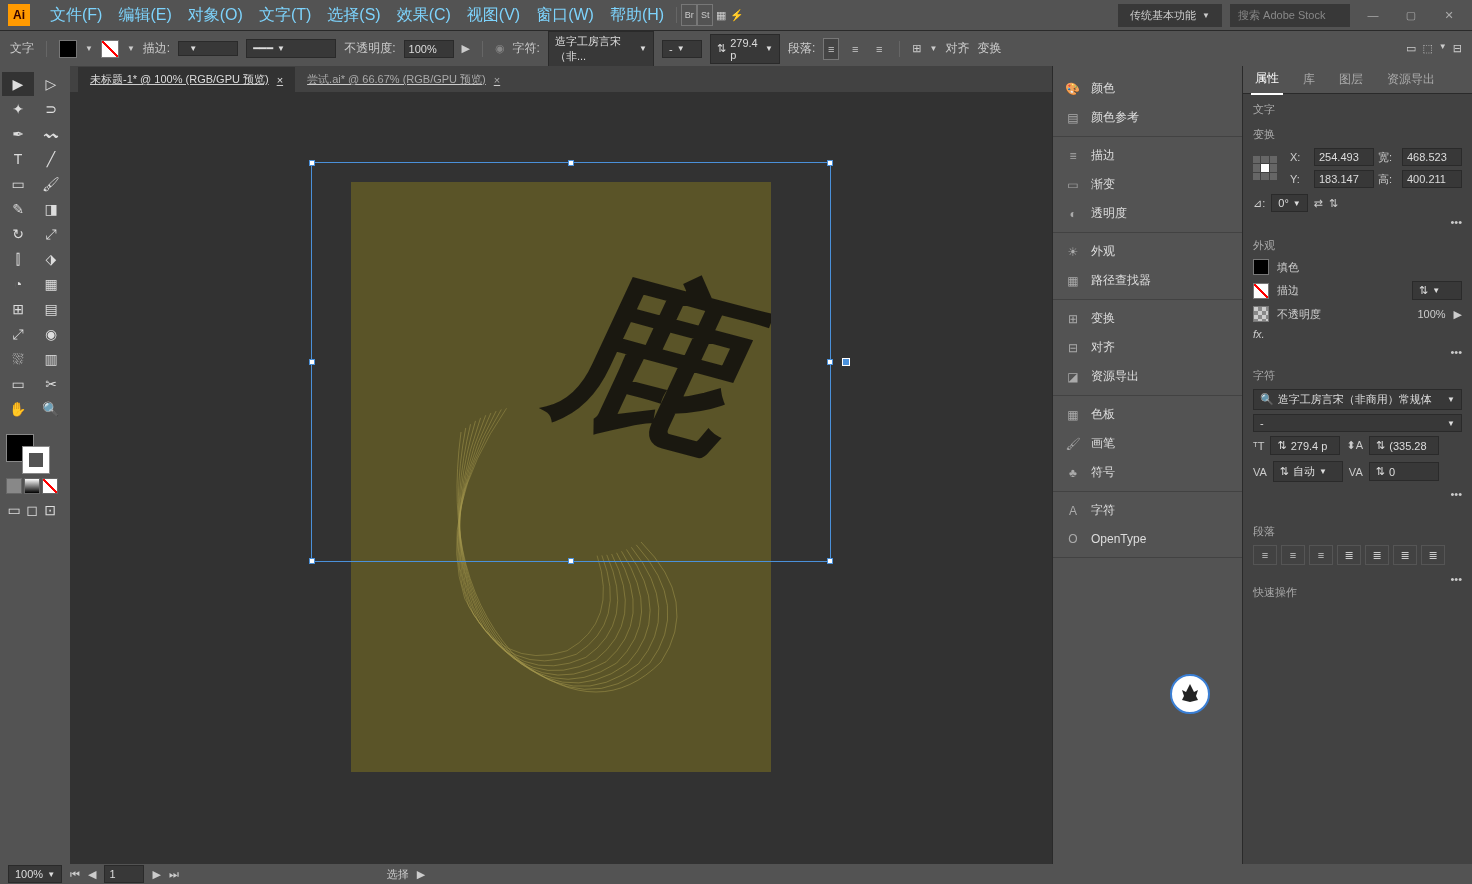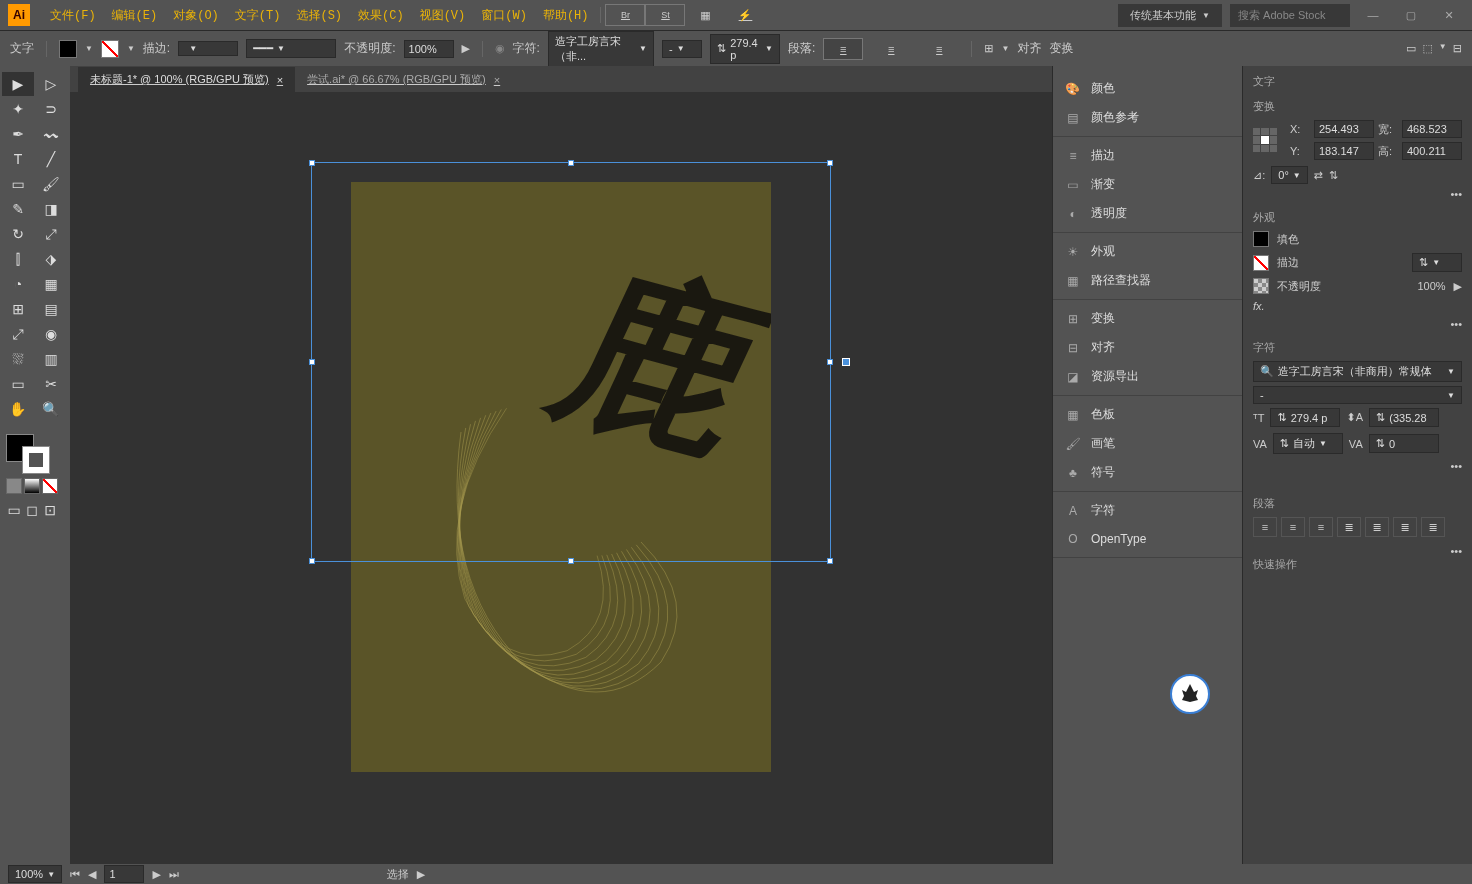"文件(F)" .menu-item { color: #eab308 -> #7dd3fc; font-family: Liberation Mono, monospace -> none; font-size: 12px -> 16px }
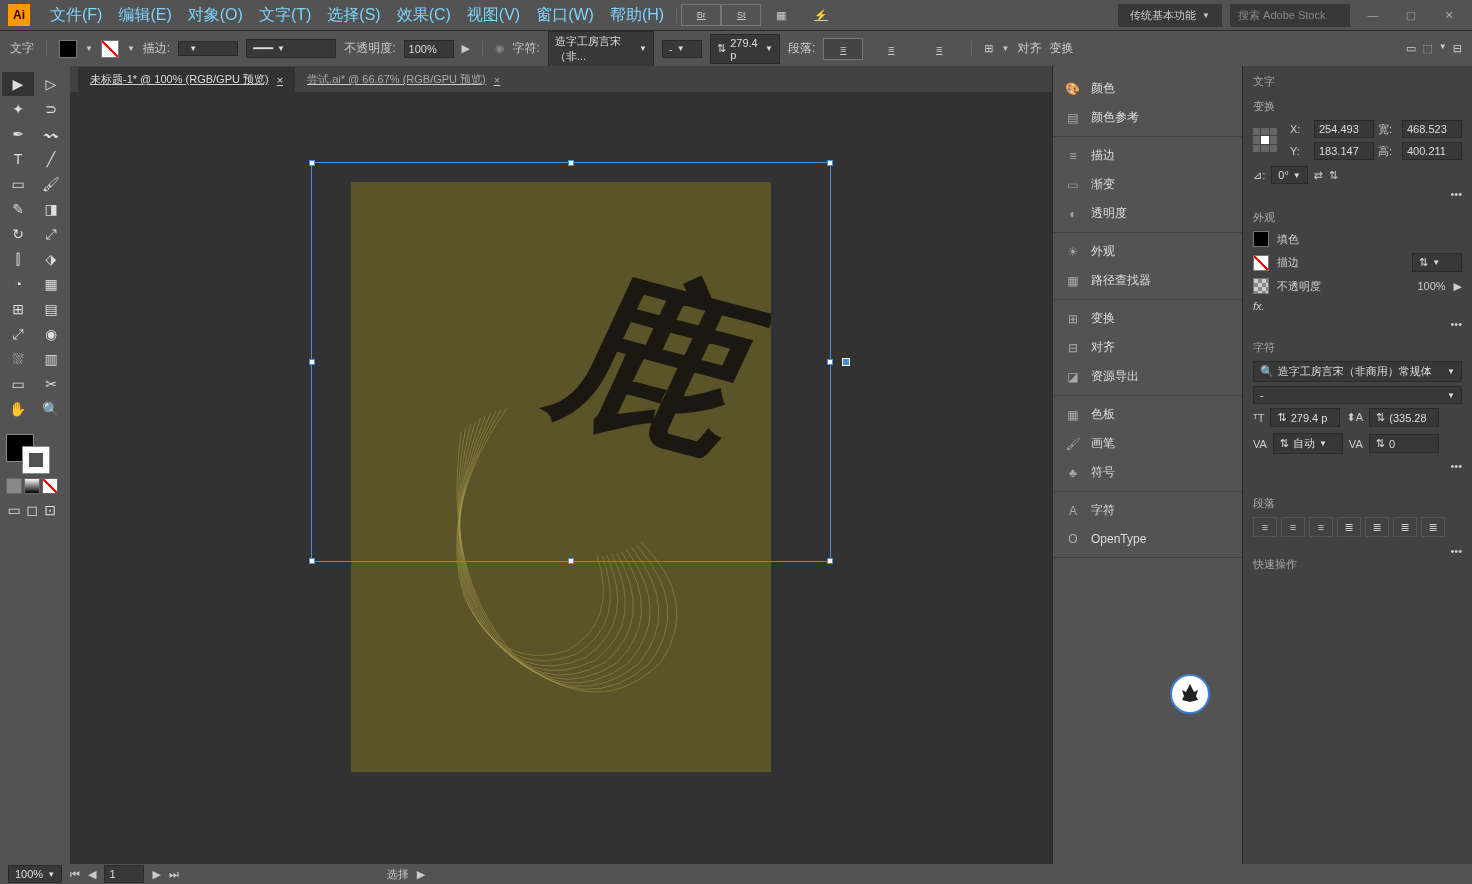"Br" .align-btn { text-decoration: underline -> none; width: 40px -> 16px }
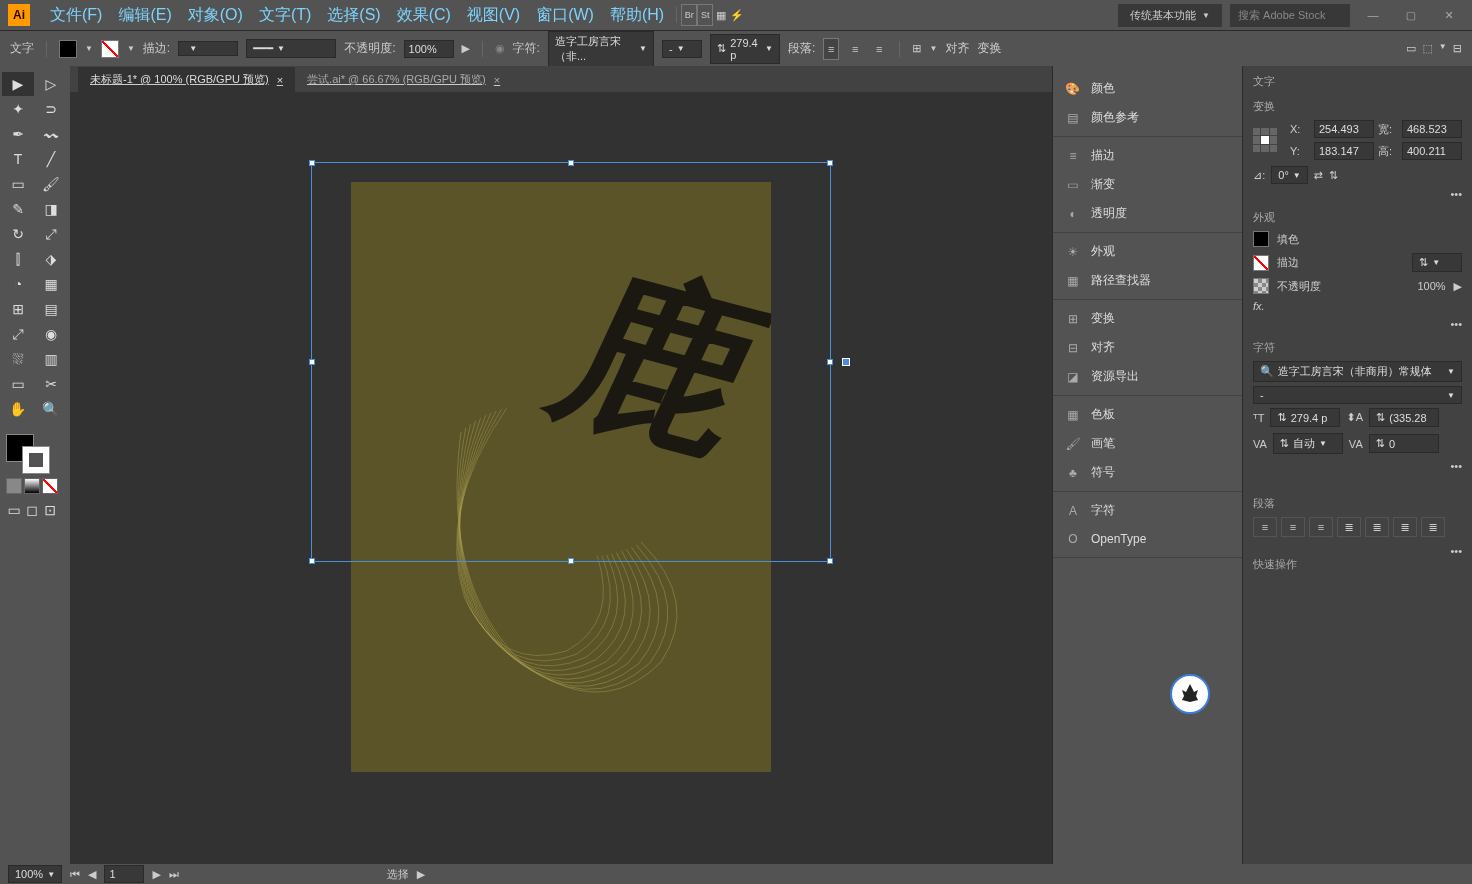"属性" div.panel-tabs { html: none -> <div> <div>属性</div> <div>库</div> <div>图层</div> <div>资源导出</div> </div> }
